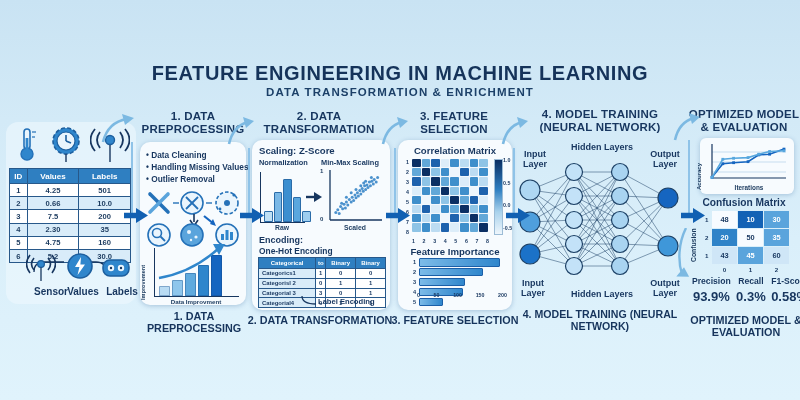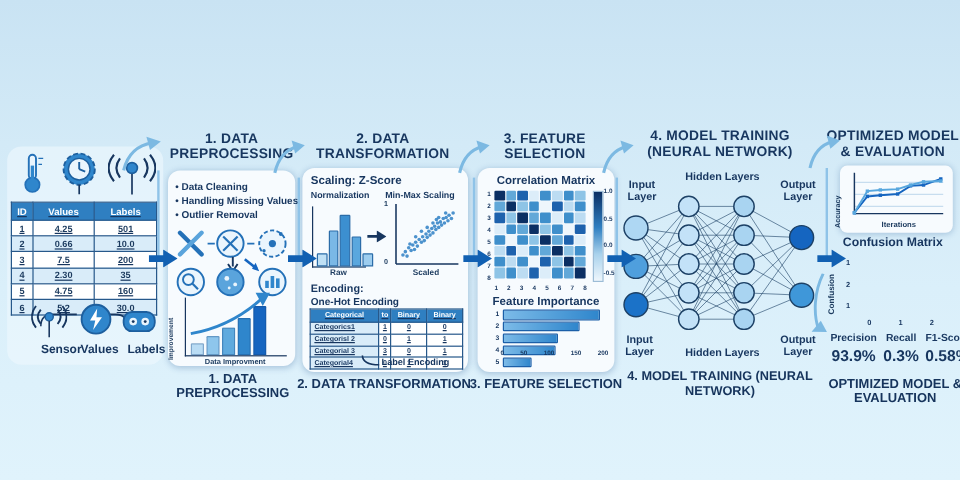"FEATURE ENGINEERING IN MACHINE LEARNING" div.abs { html: none -> <div>FEATURE ENGINEERING IN MACHINE LEARNING</div> }
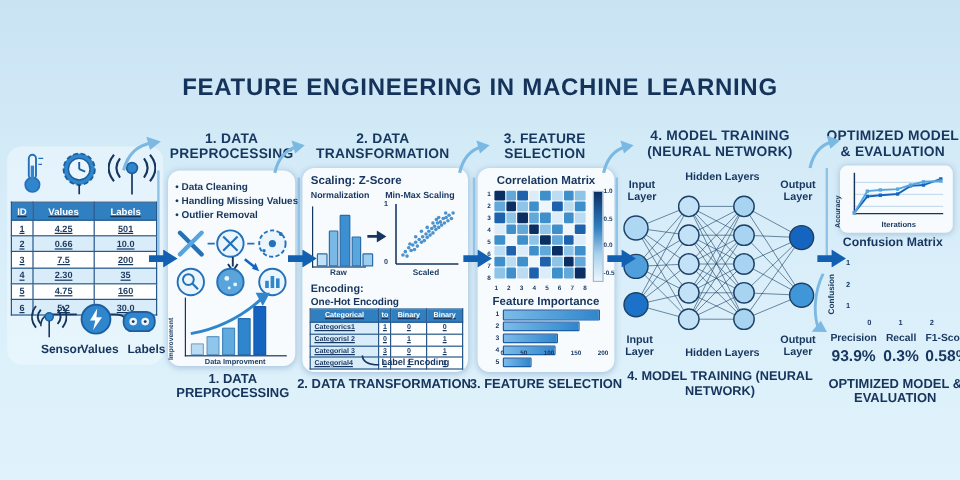"DATA TRANSFORMATION & ENRICHMENT" div.abs { html: none -> <div>DATA TRANSFORMATION &amp; ENRICHMENT</div> }
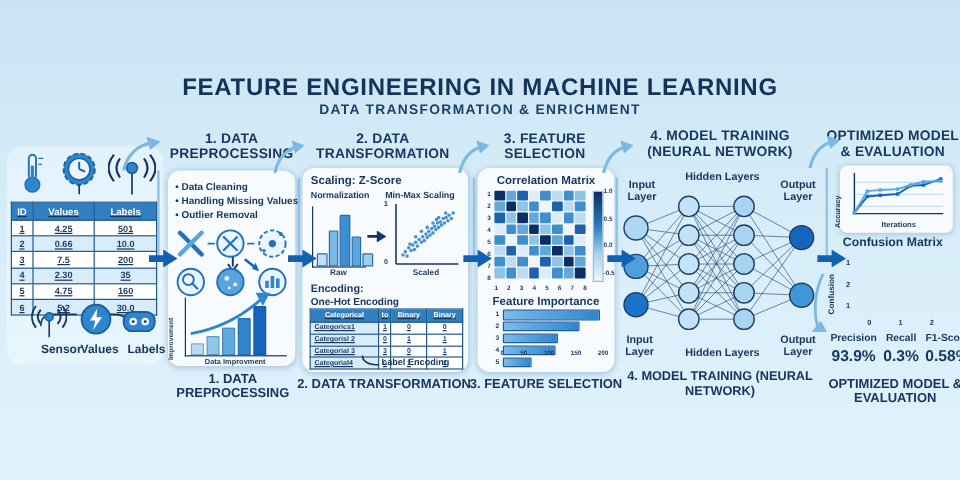"ID" table { text-decoration: underline -> none }
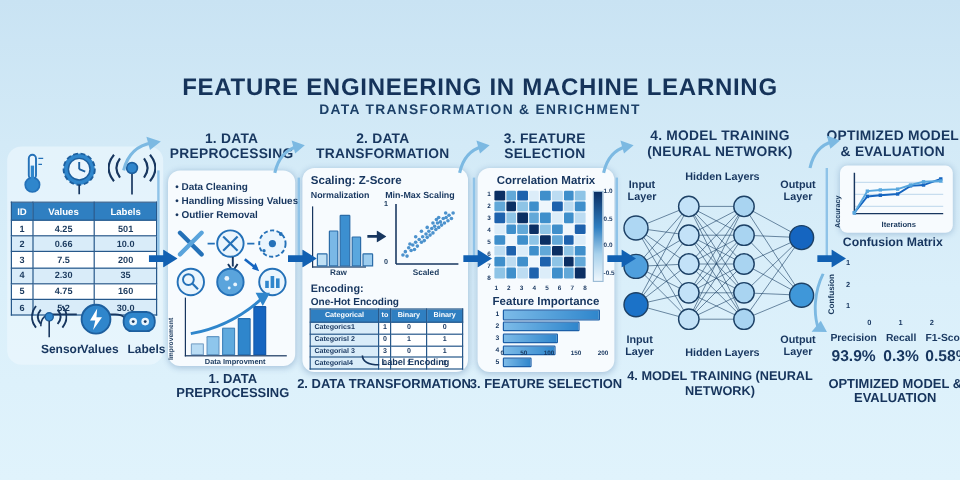"48" div.abs { html: none -> <div> <div>48</div> <div>10</div> <div>30</div> <div>20</div> <div>50</div> <div>35</div> <div>43</div> <div>45</div> <div>60</div> </div> }
